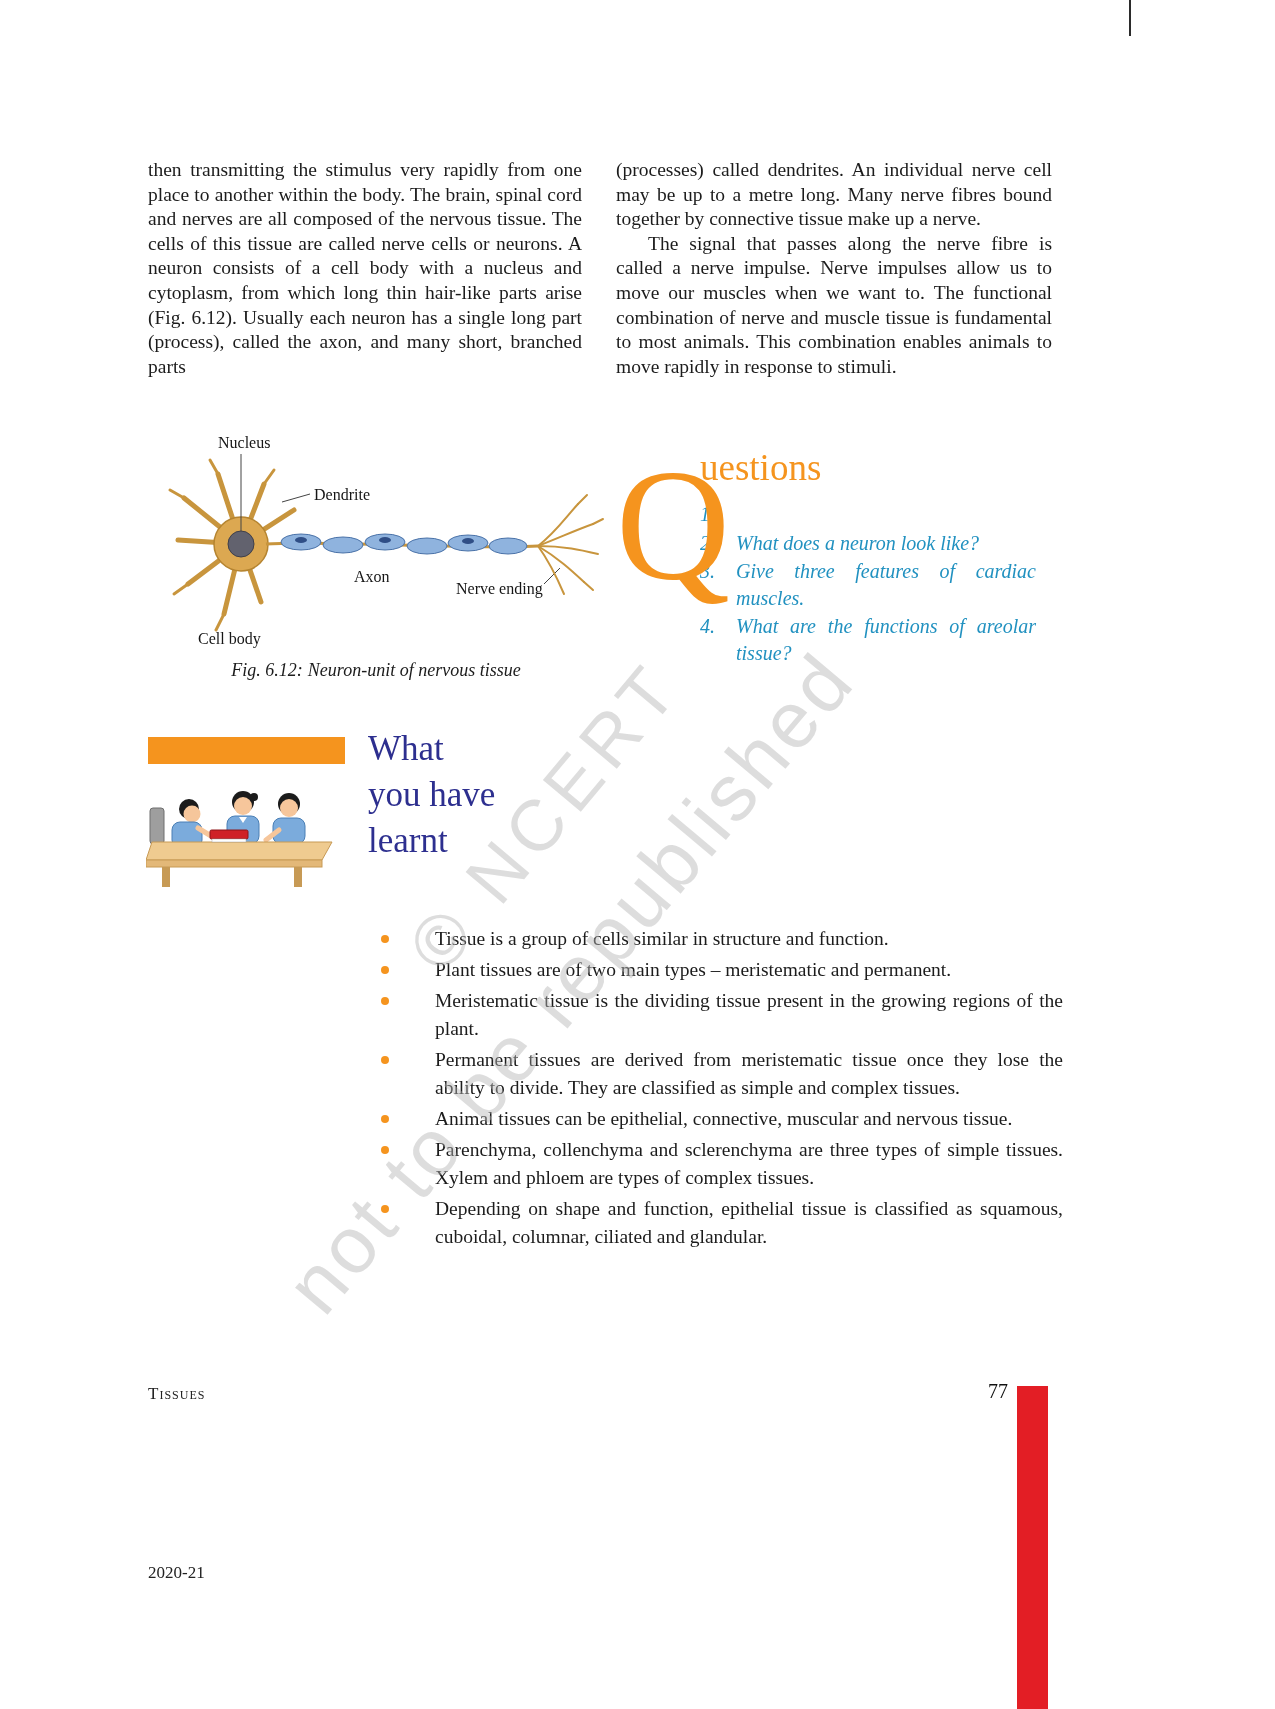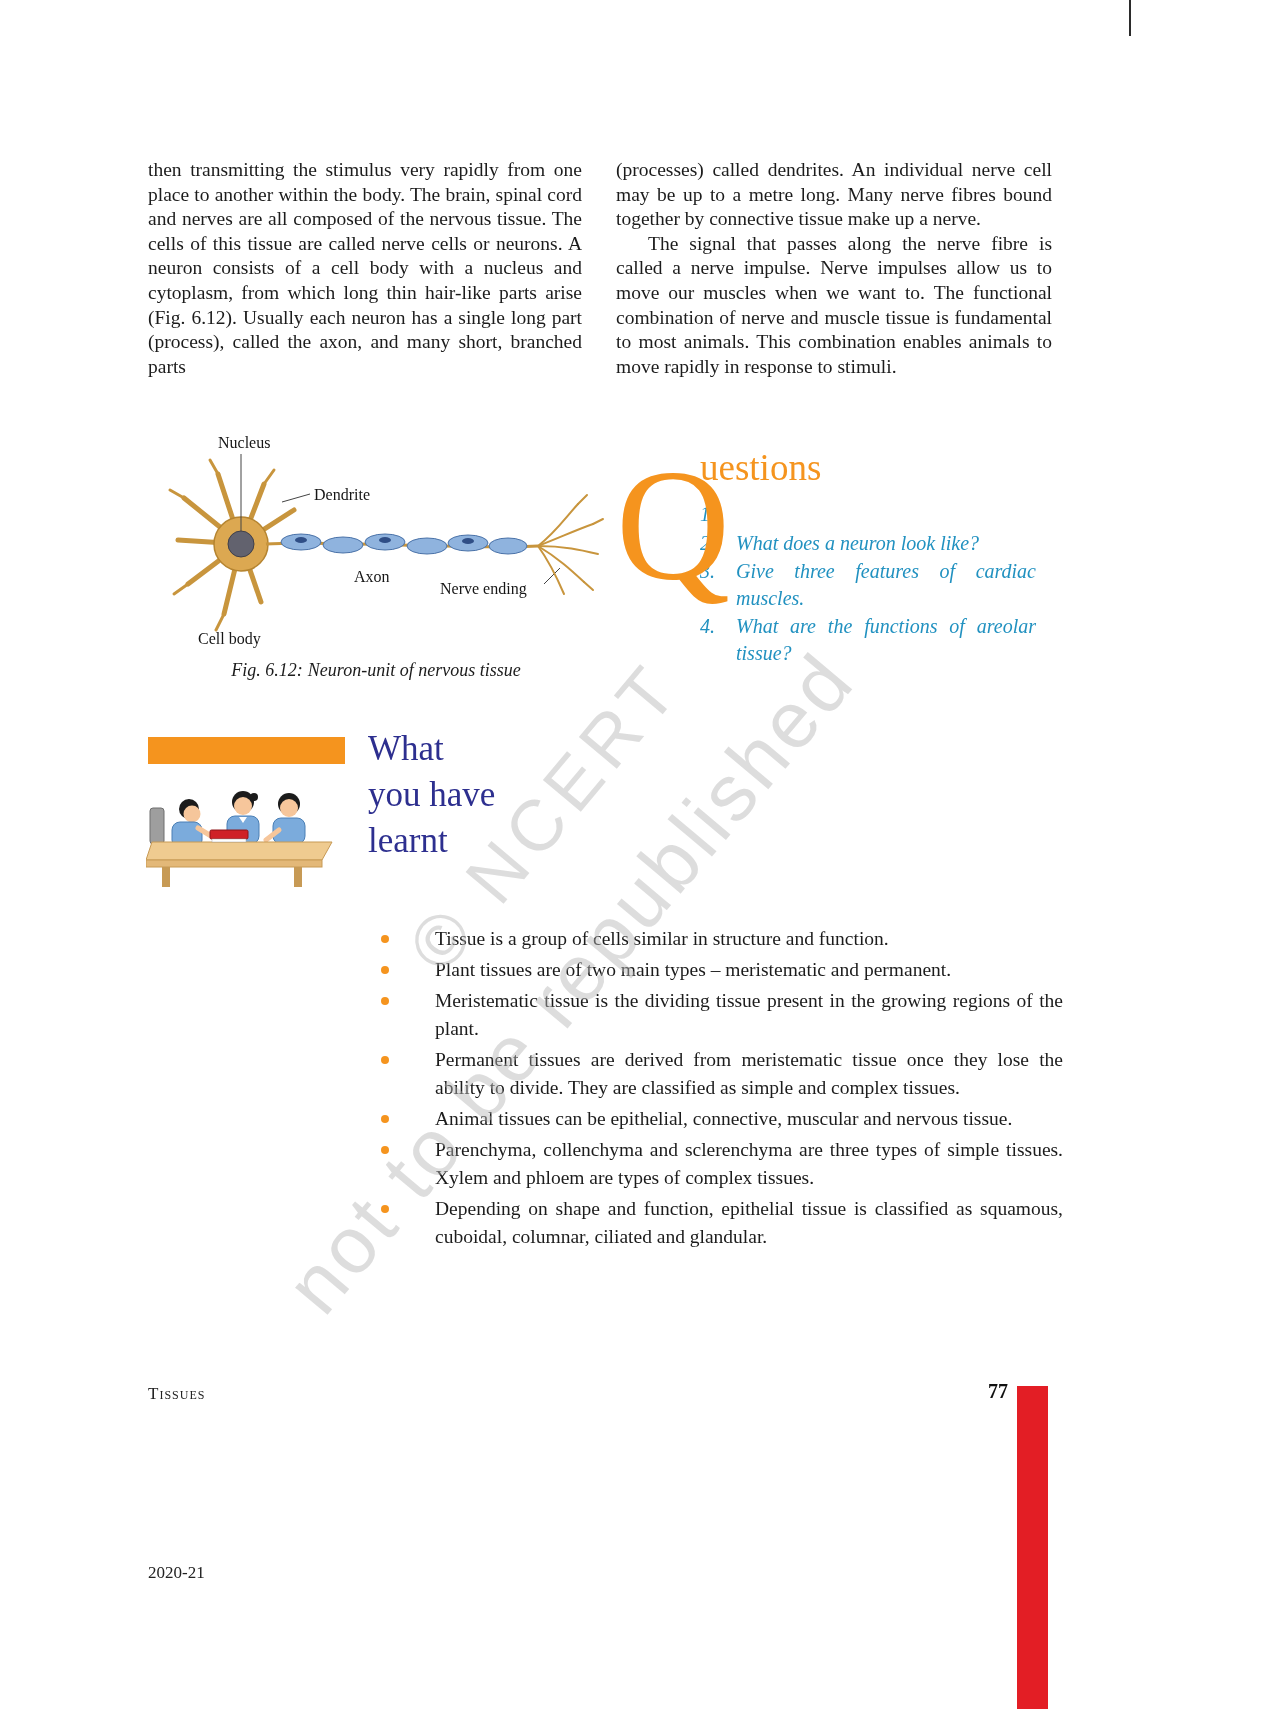"Nerve ending" .lbl-nerve-ending { left: 294px -> 310px }
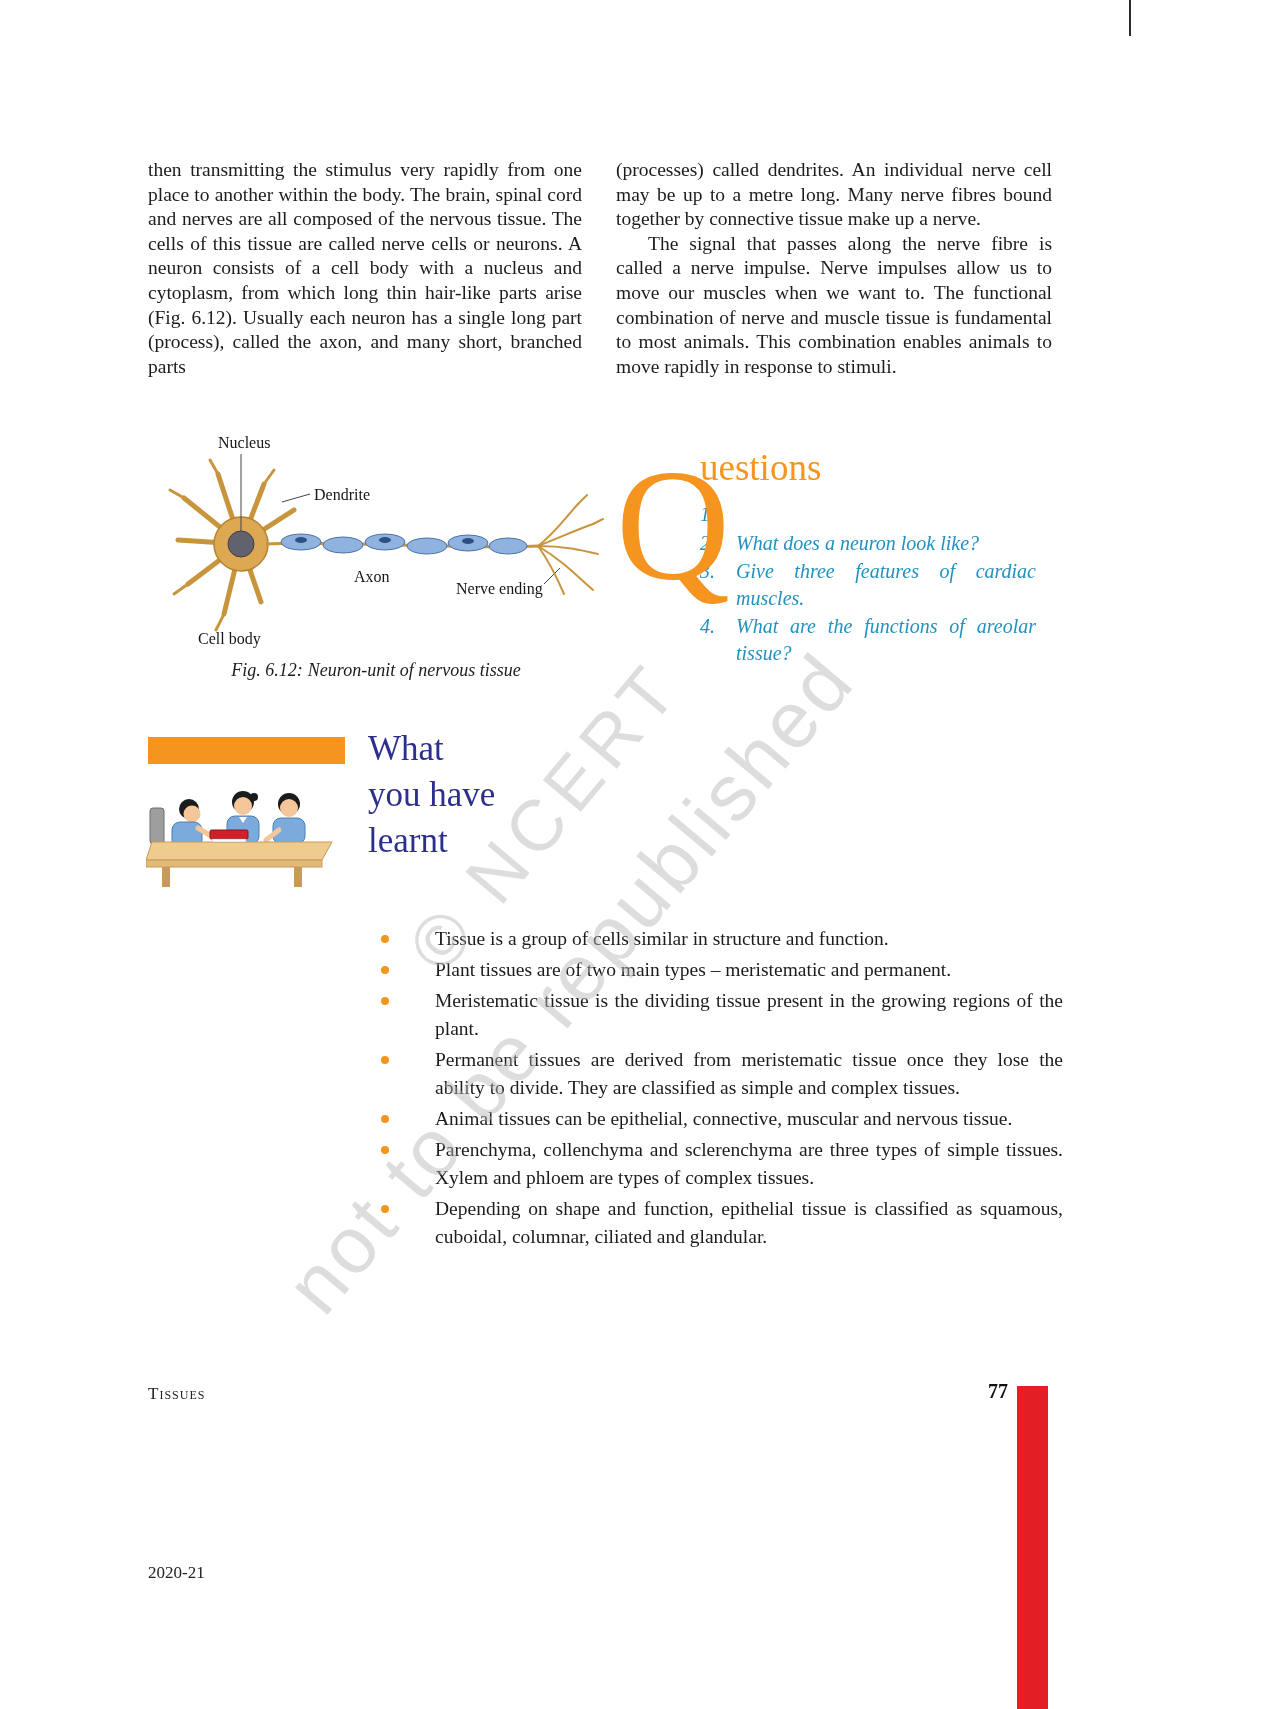"77" .page-num { font-weight: bold -> normal }
